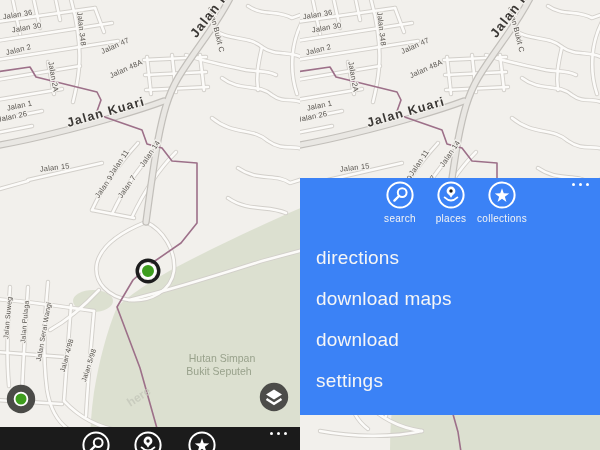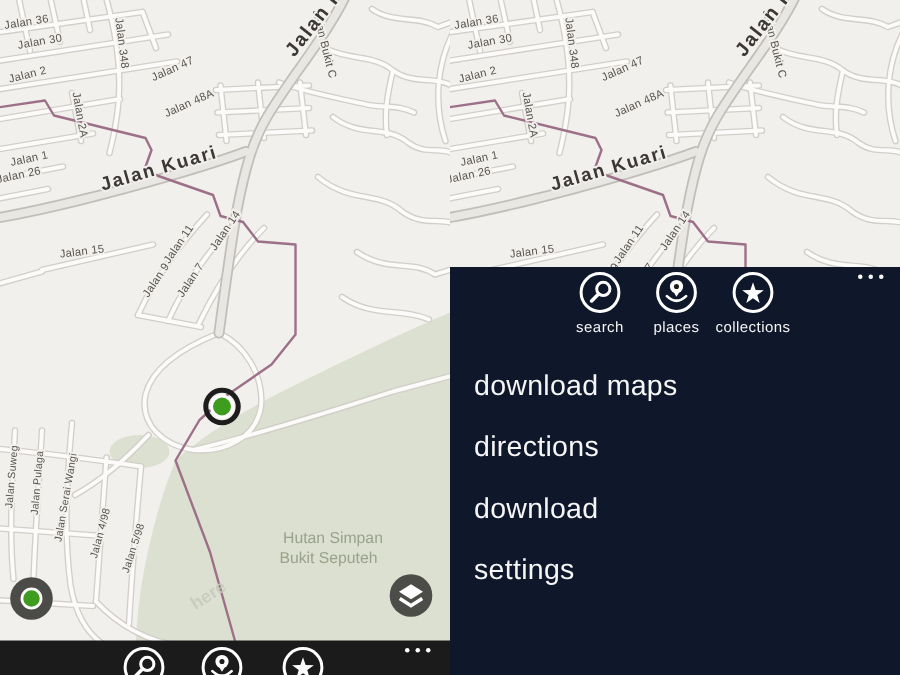"search" .menu-overlay { background: #0f172a -> #3b82f6; height: 272px -> 237px }
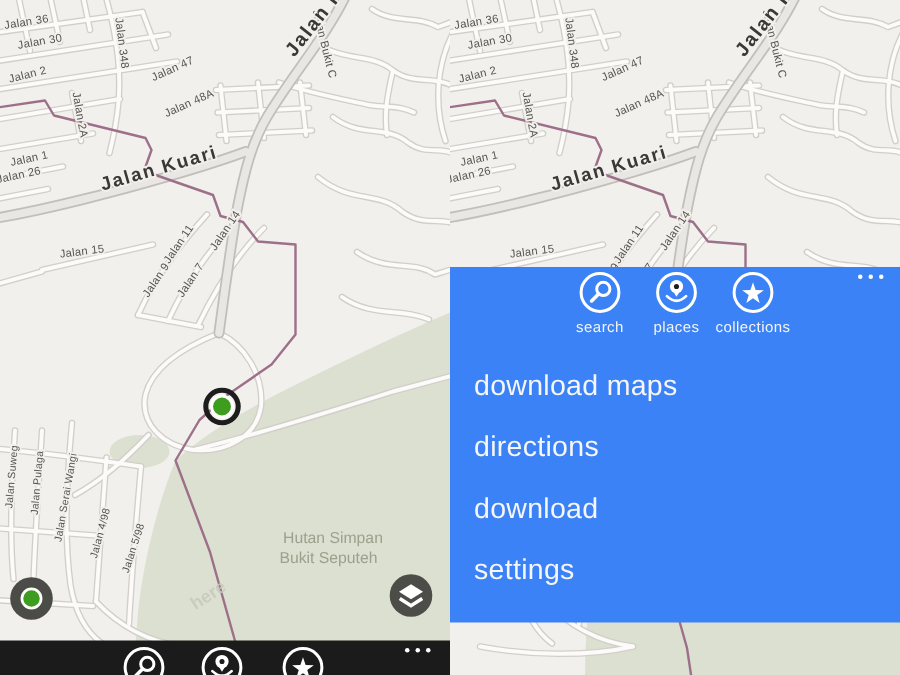"download maps" div.menu-item { order: before "directions" -> after "directions" }
